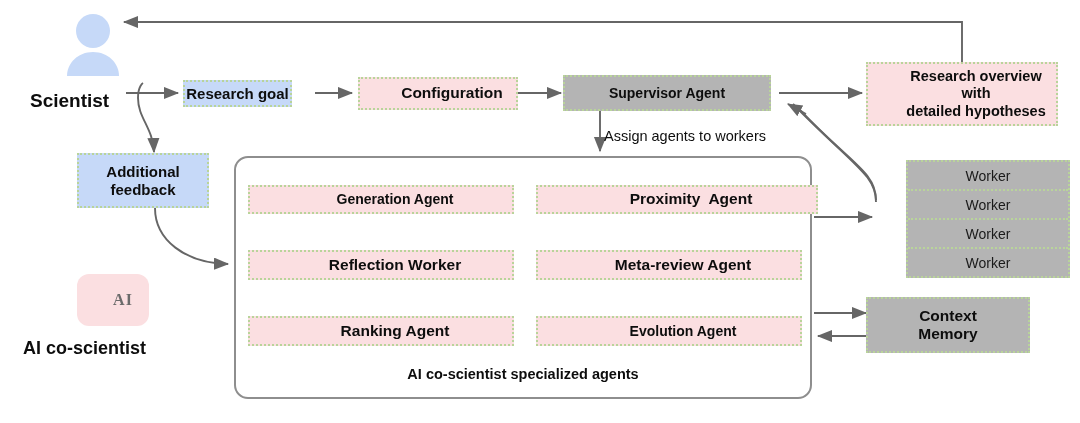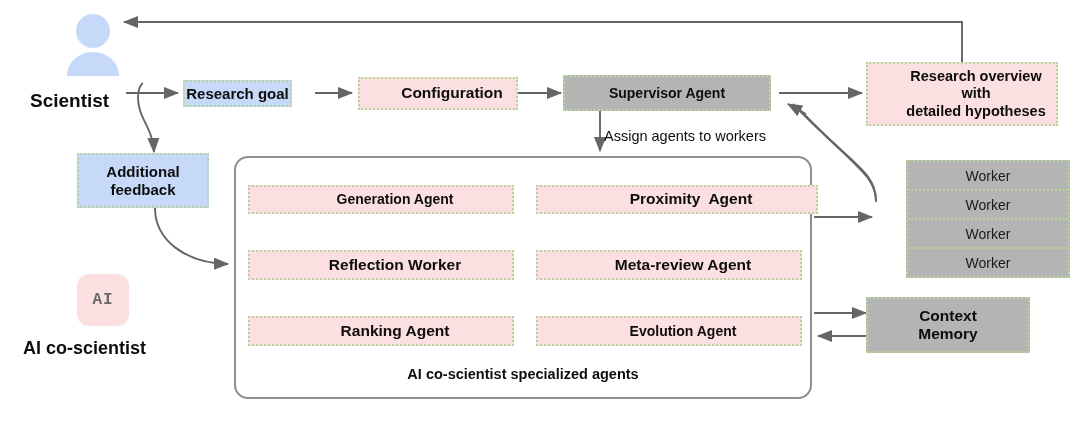"AI" #ai-logo { font-family: Liberation Mono, monospace -> Liberation Serif, serif; padding-left: none -> 20px }
